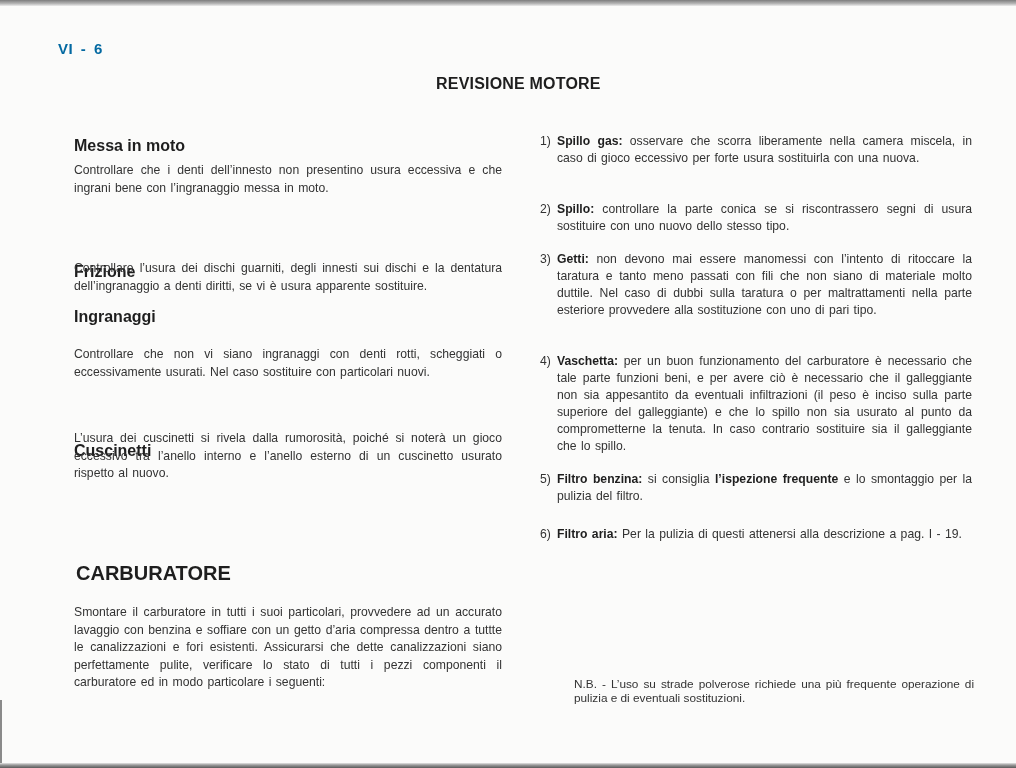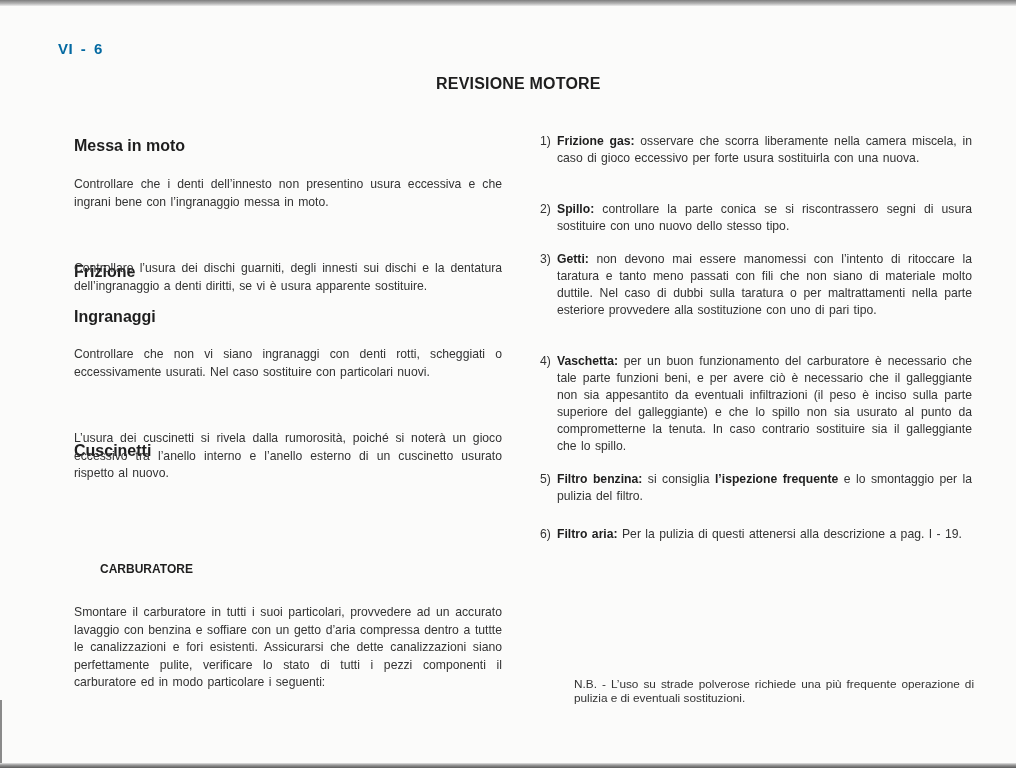"Frizione gas:" span.lead { text: Frizione -> Spillo }
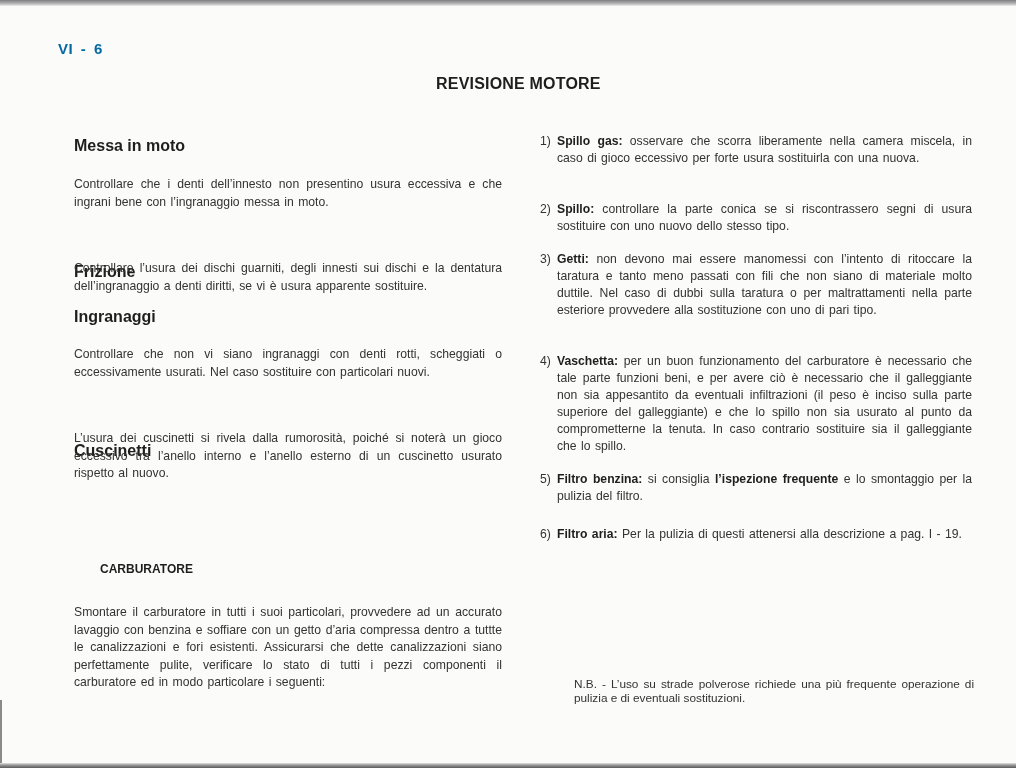"Controllare che i denti dell’innesto" div.para { top: 176px -> 162px }
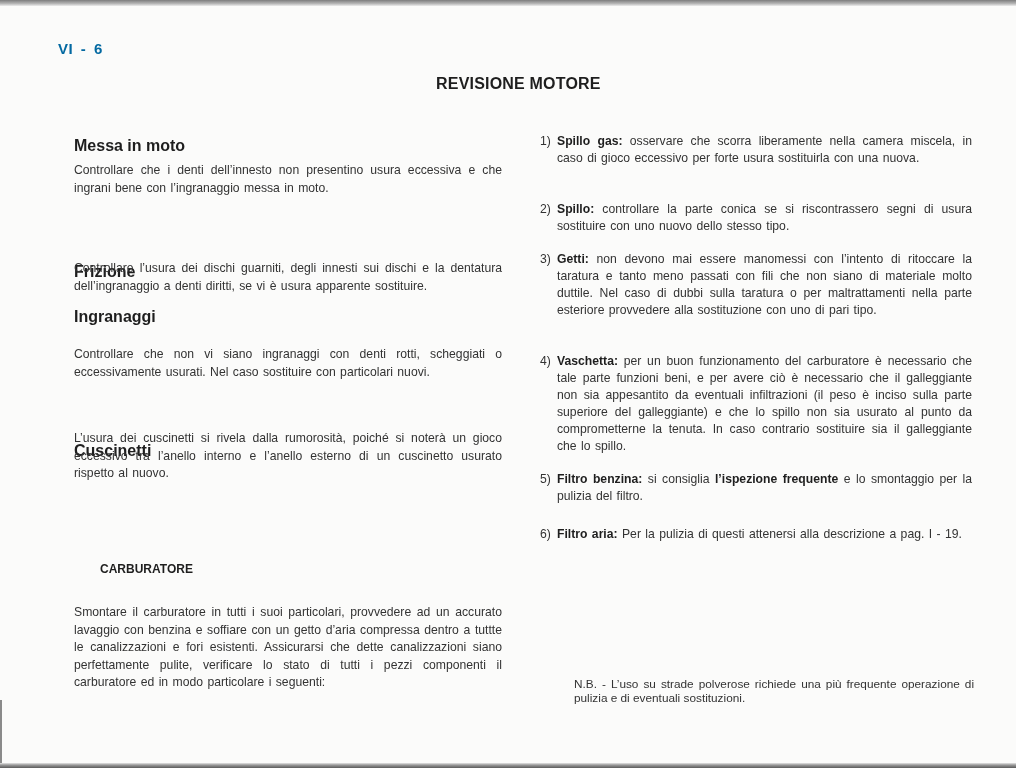"CARBURATORE" .carb-heading { font-size: 12px -> 20px; margin-left: 24px -> none }
